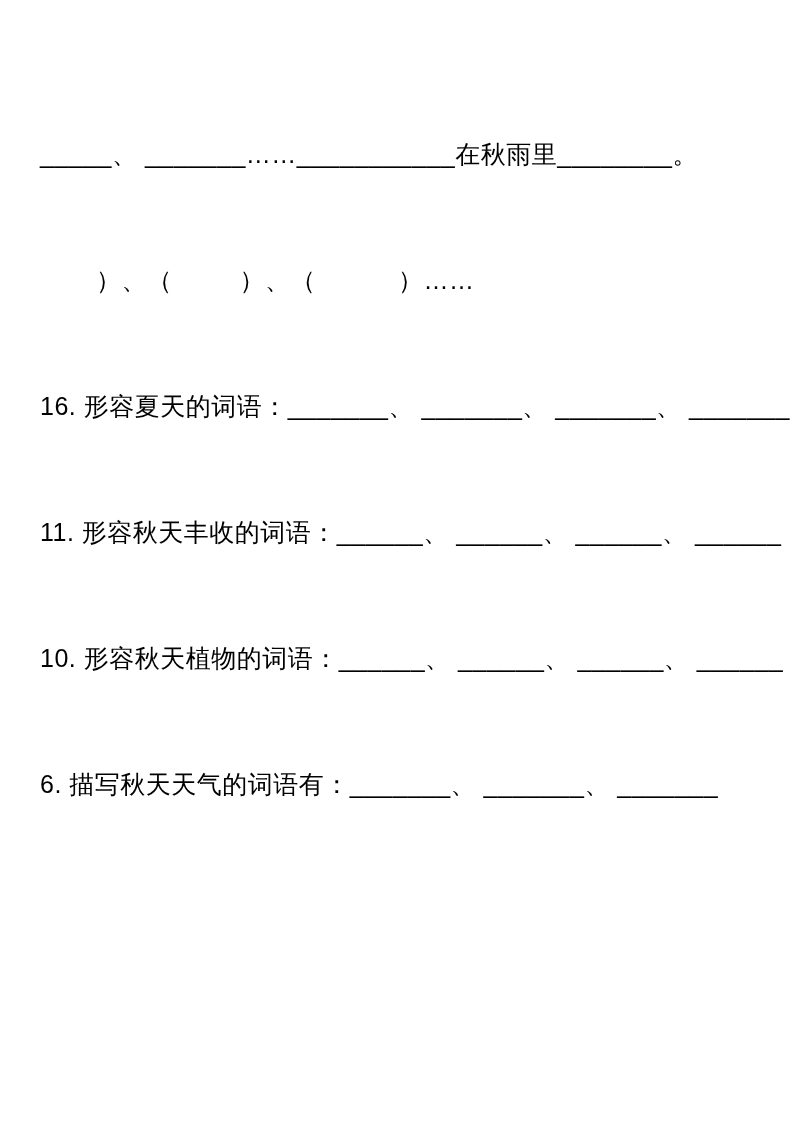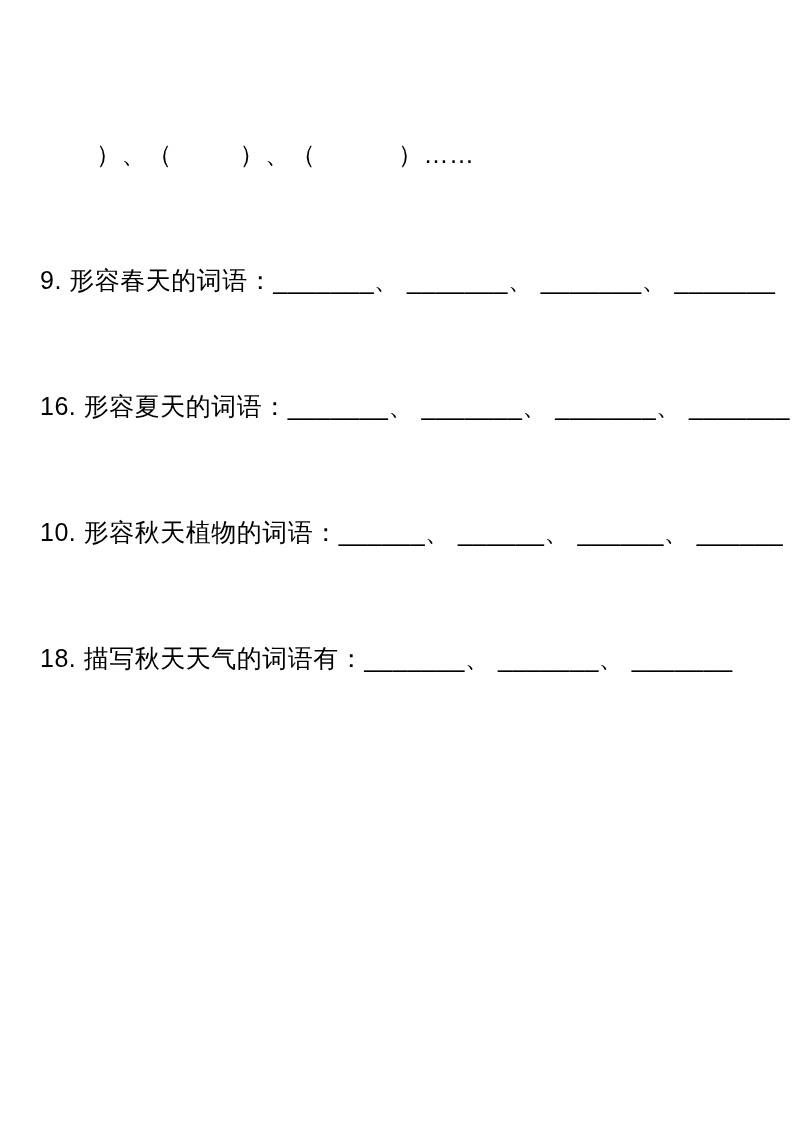"_____、 _______……___________在秋雨里________。" div.line { html: none -> <div>_____、 _______……___________在秋雨里________。</div> }
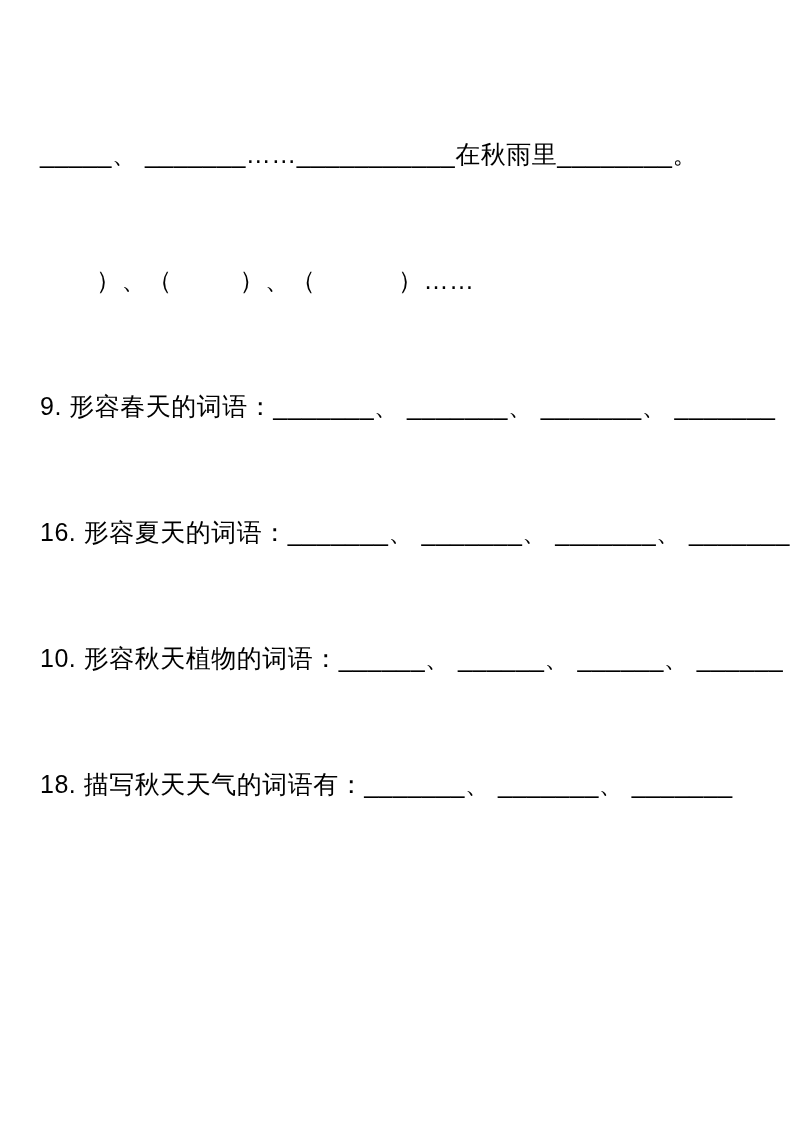"9. 形容春天的词语：_______、 _______、 _______、" div.line { html: <div>9. 形容春天的词语：_______、 _______、 _______、 _______</div> -> none }
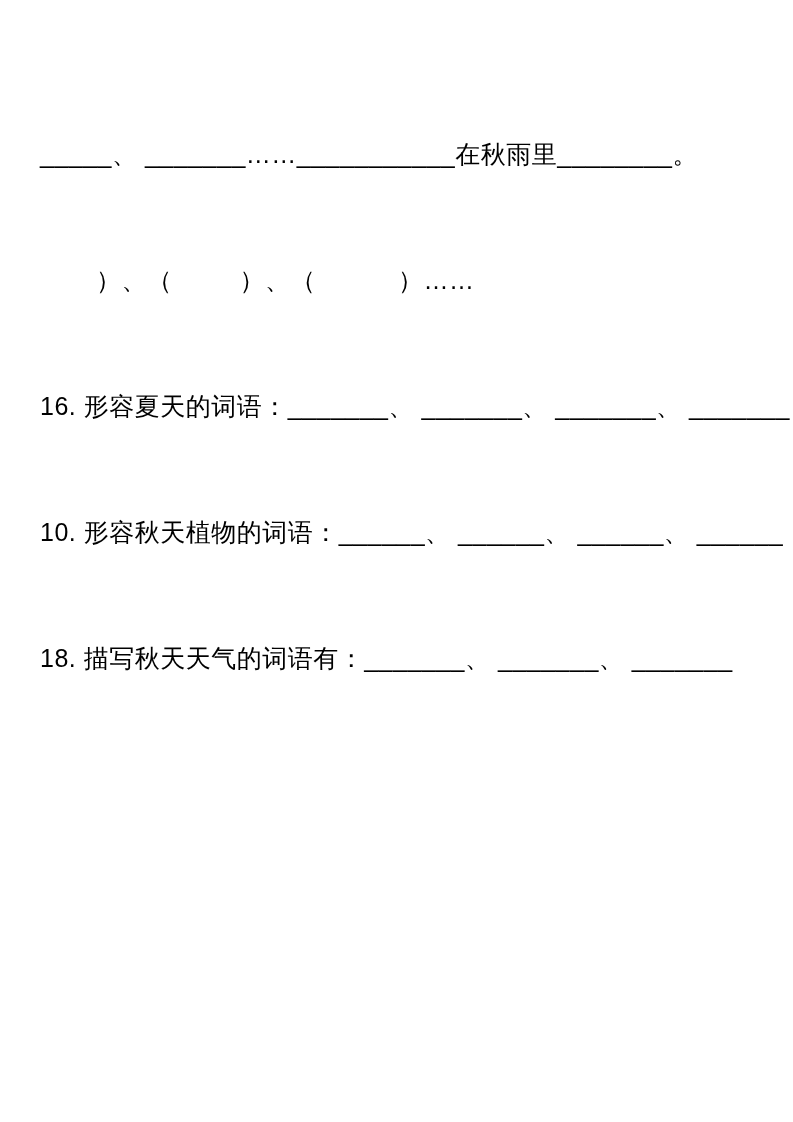"11. 形容秋天丰收的词语：______、 ______、 ______、" div.line { html: none -> <div>11. 形容秋天丰收的词语：______、 ______、 ______、 ______</div> }
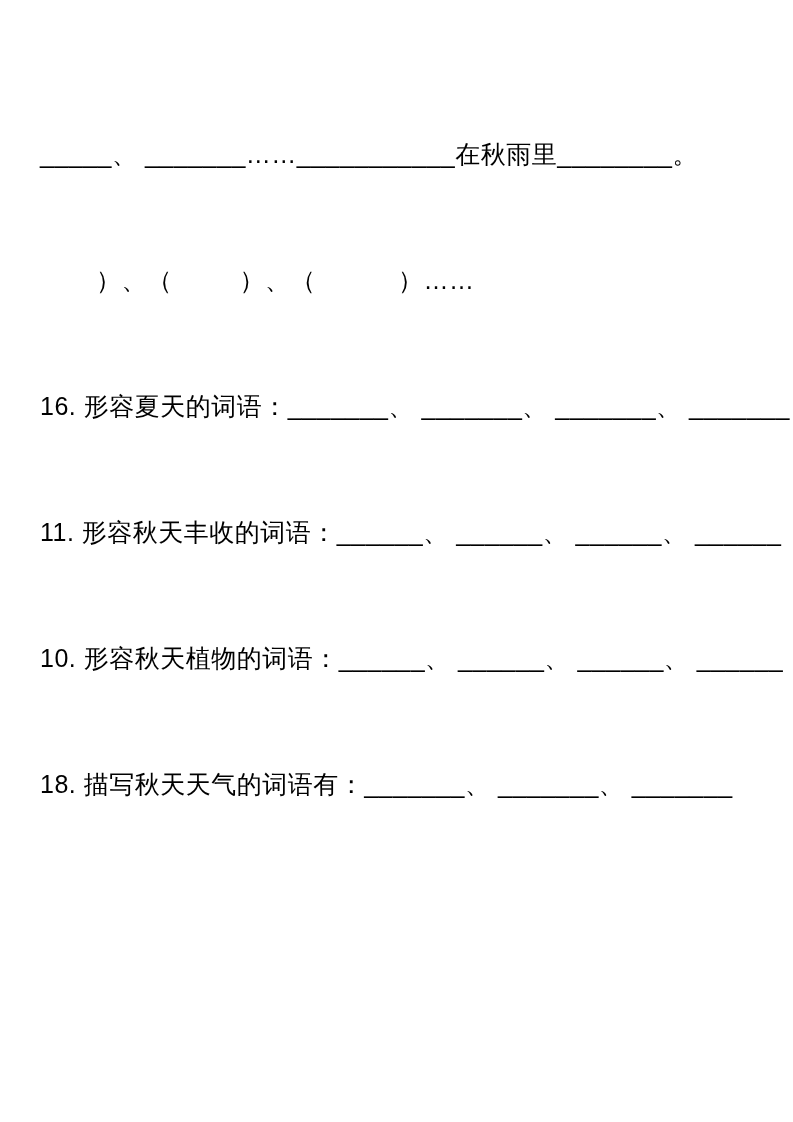"18. 描写秋天天气的词语有：_______、 _______、 _______" div.line { text: 18 -> 6 }
